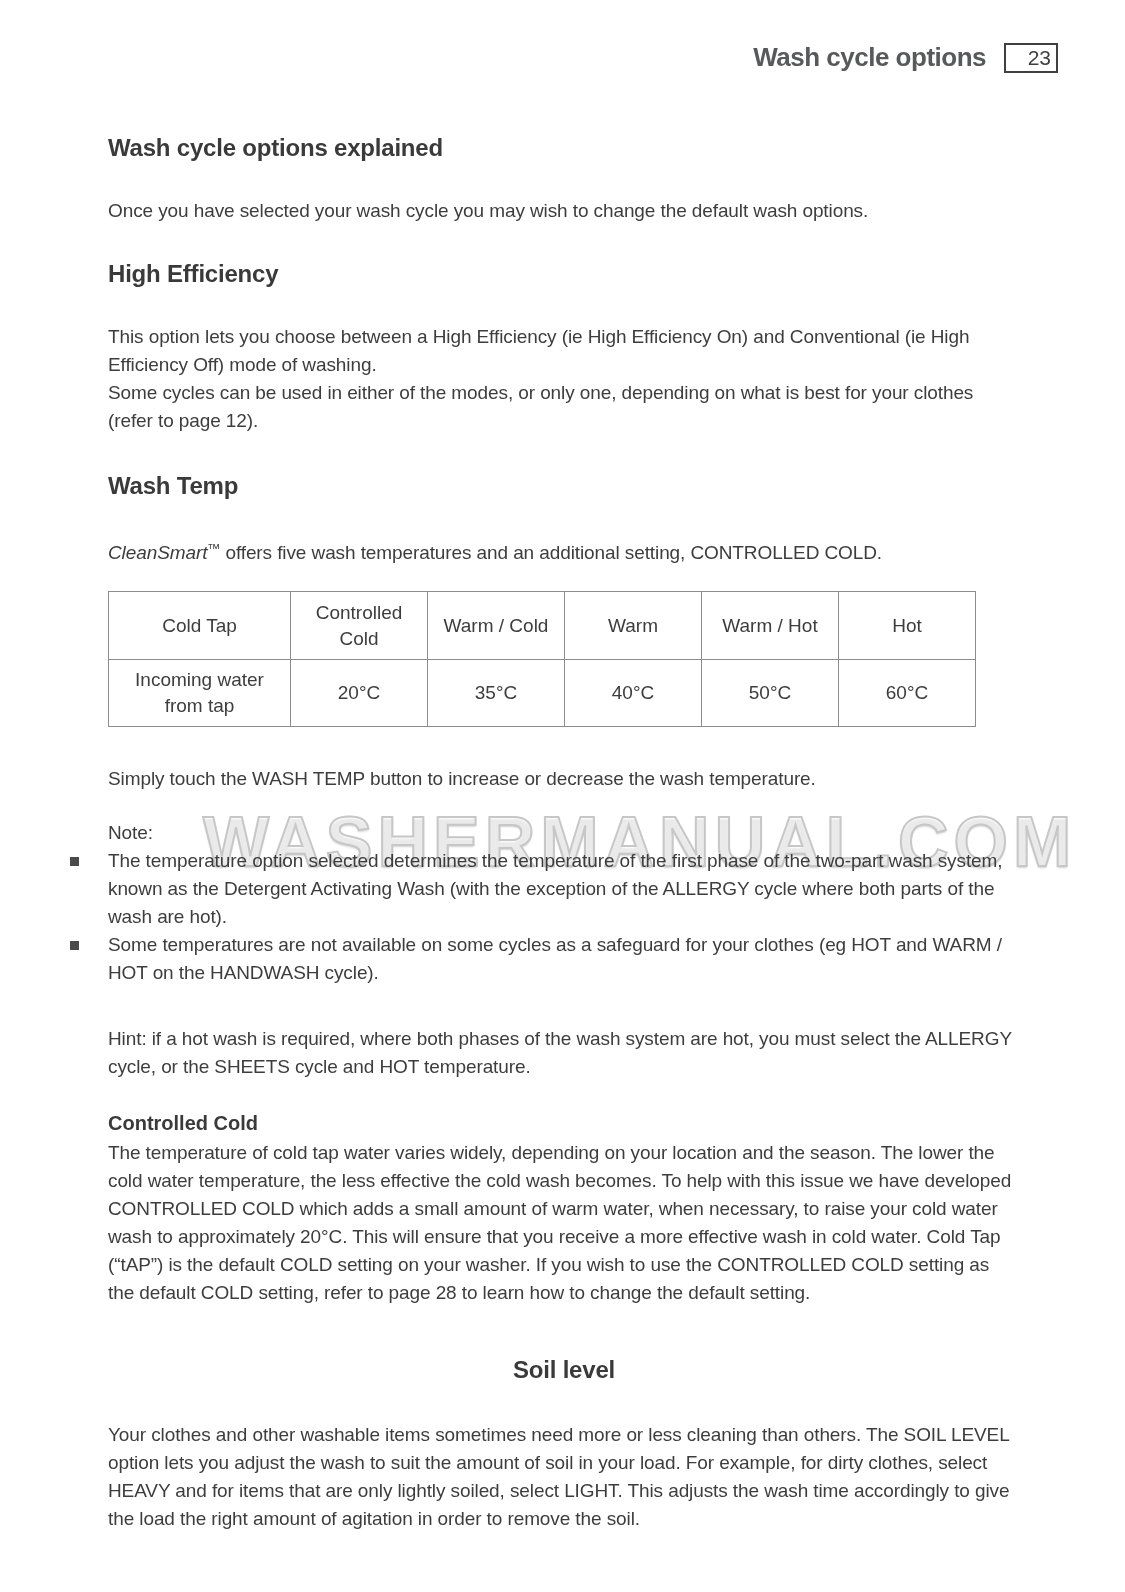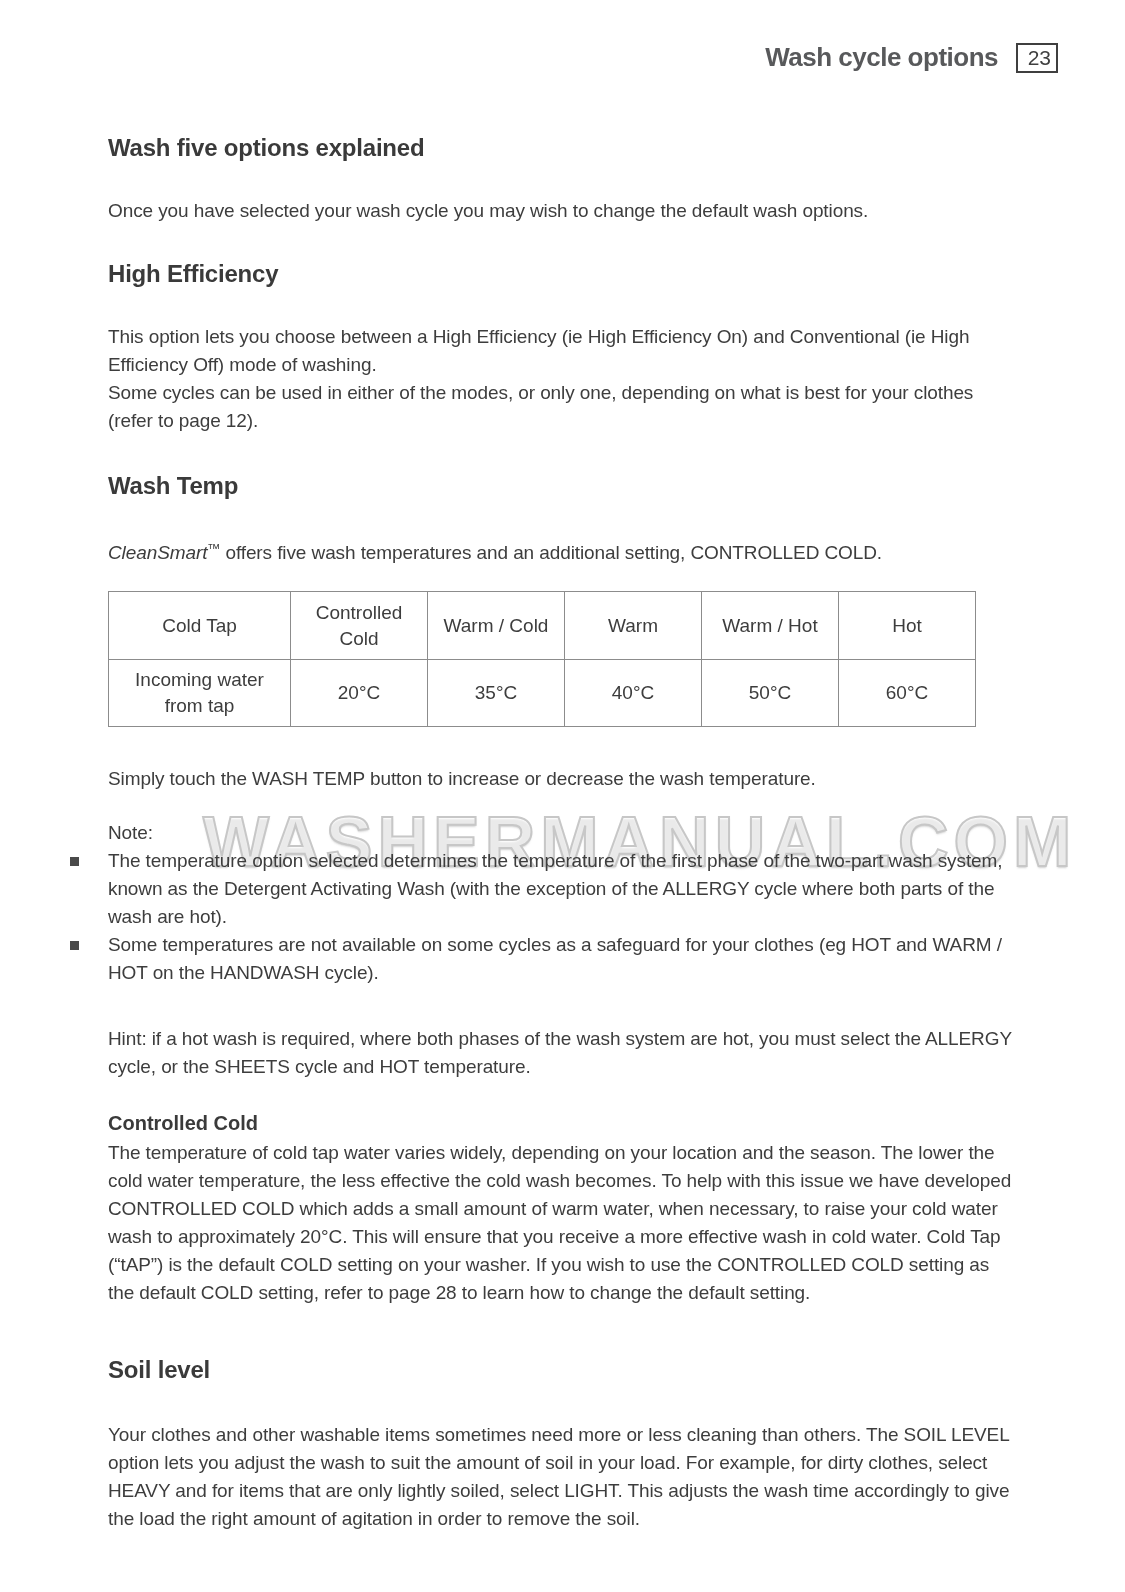"23" .page-num-box { width: 42px -> 54px }
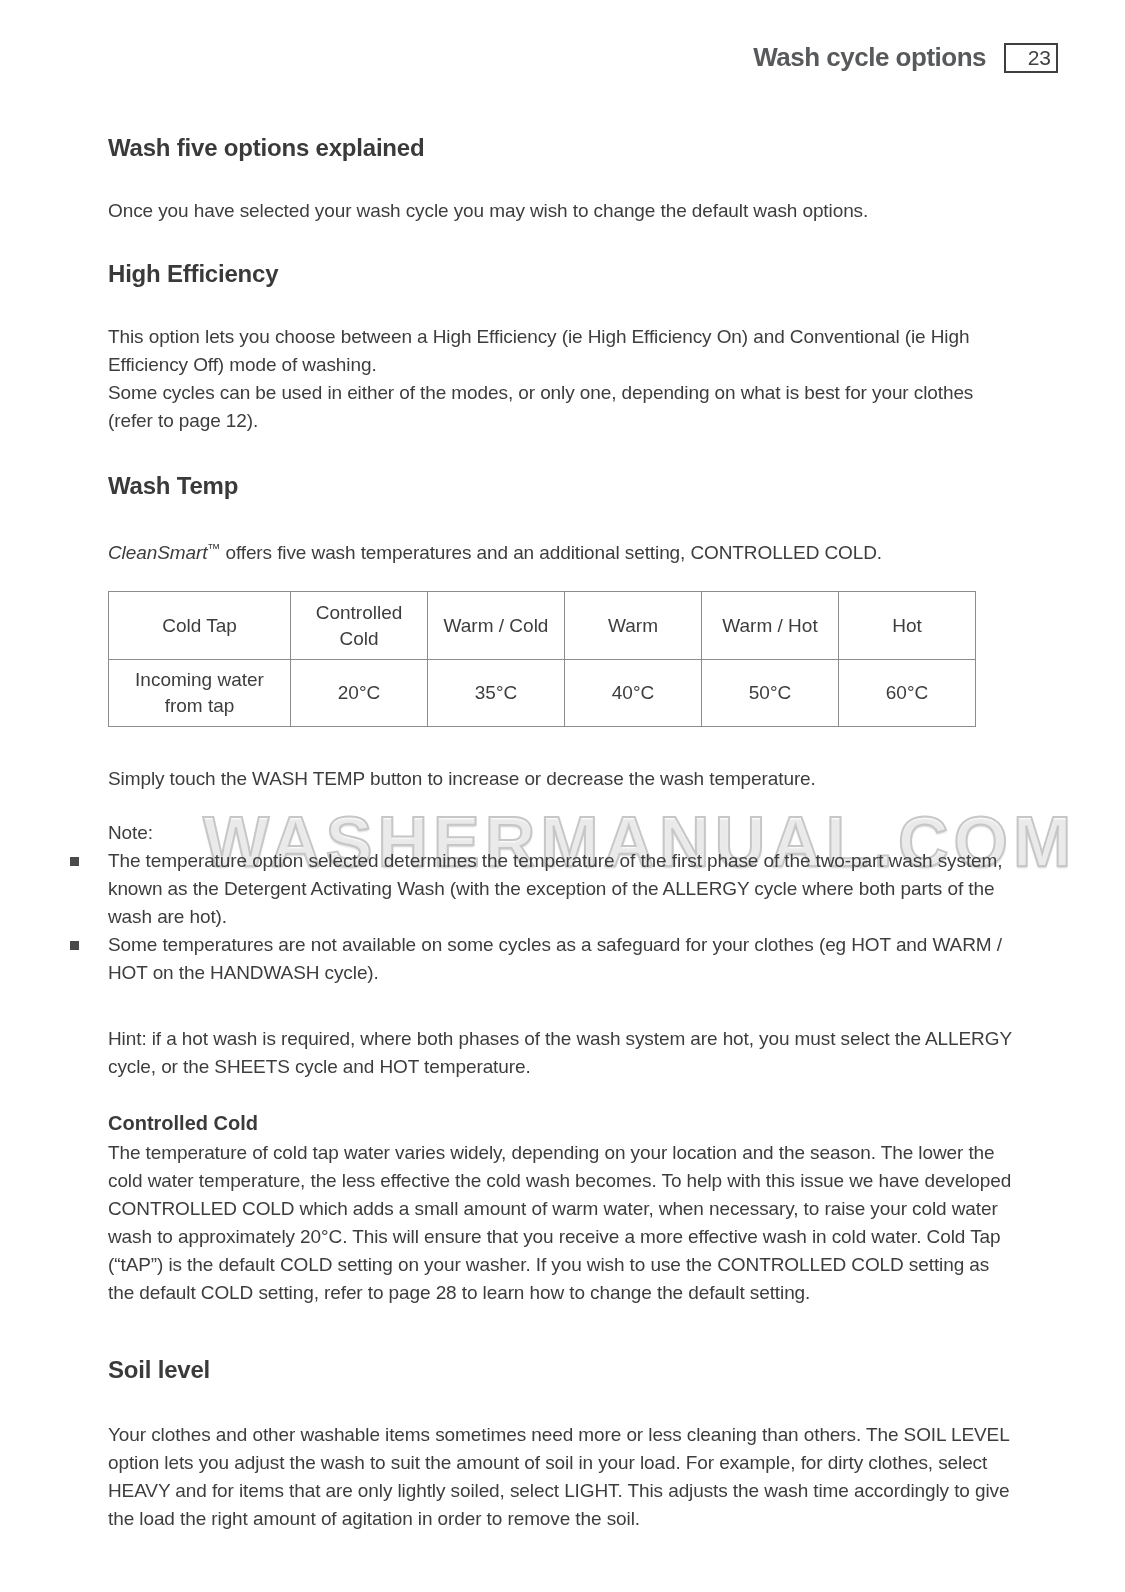"Wash five options explained" h2.h-explained { text: five -> cycle }
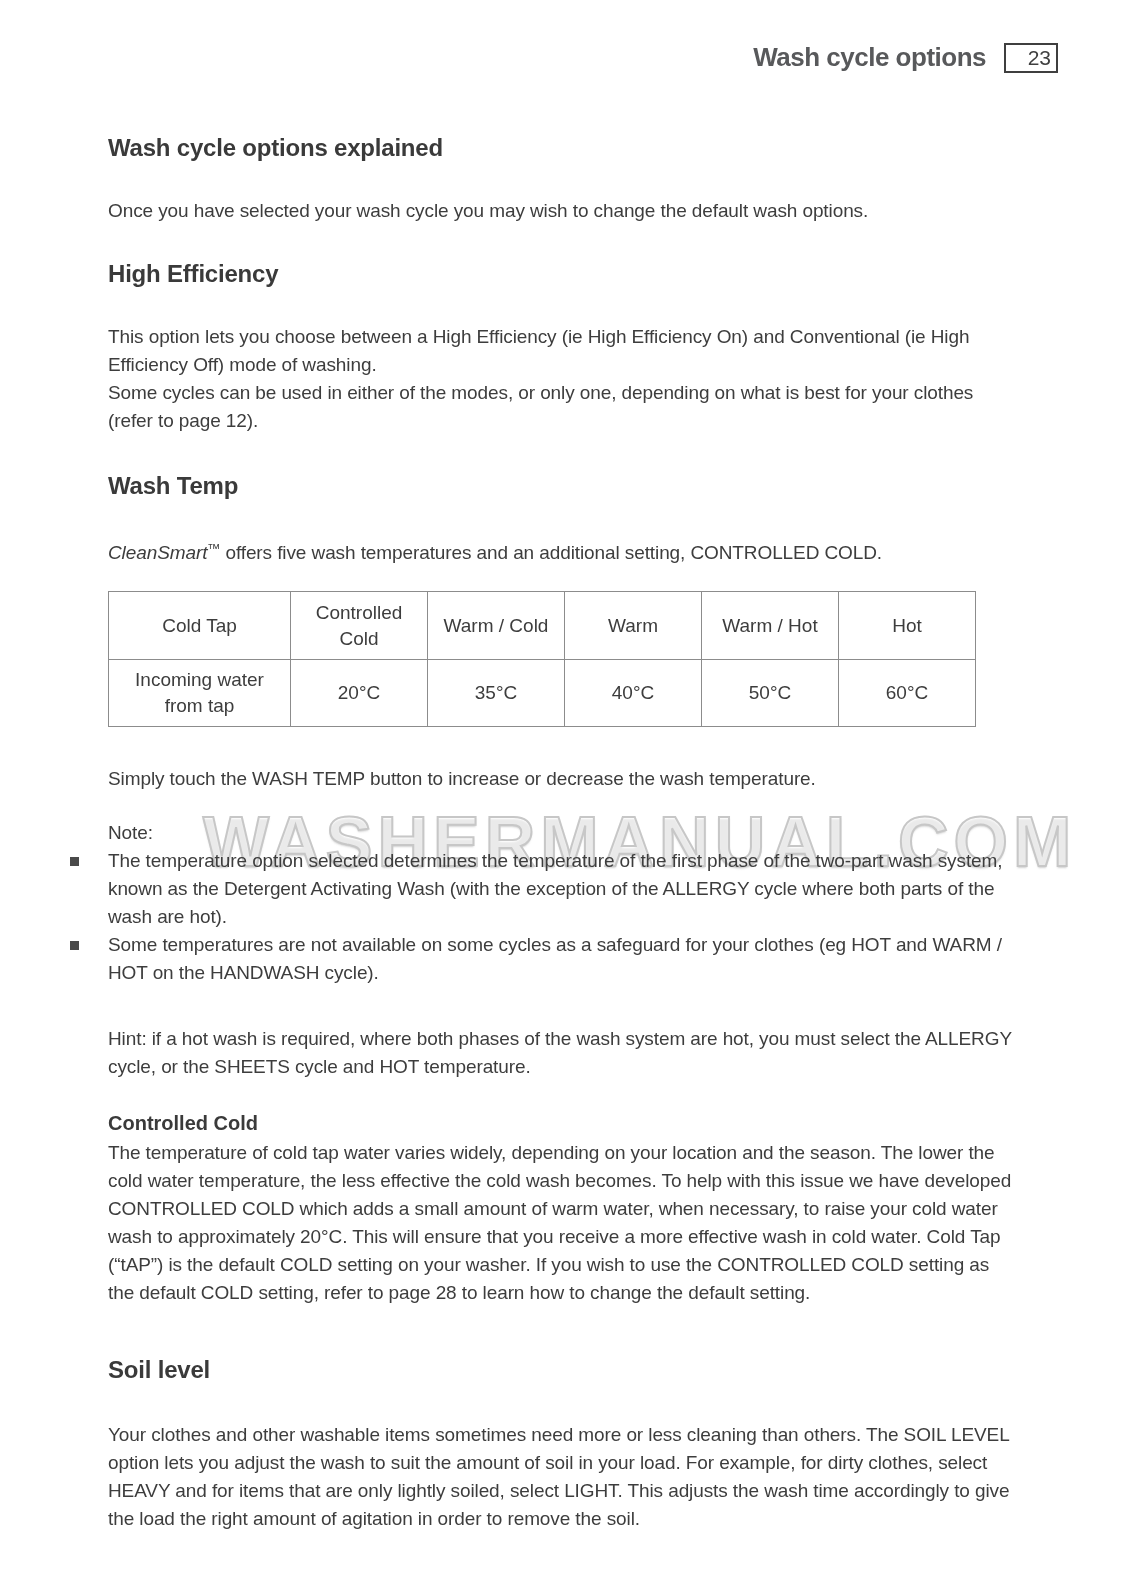"Soil level" .h-soil { text-align: none -> center }
